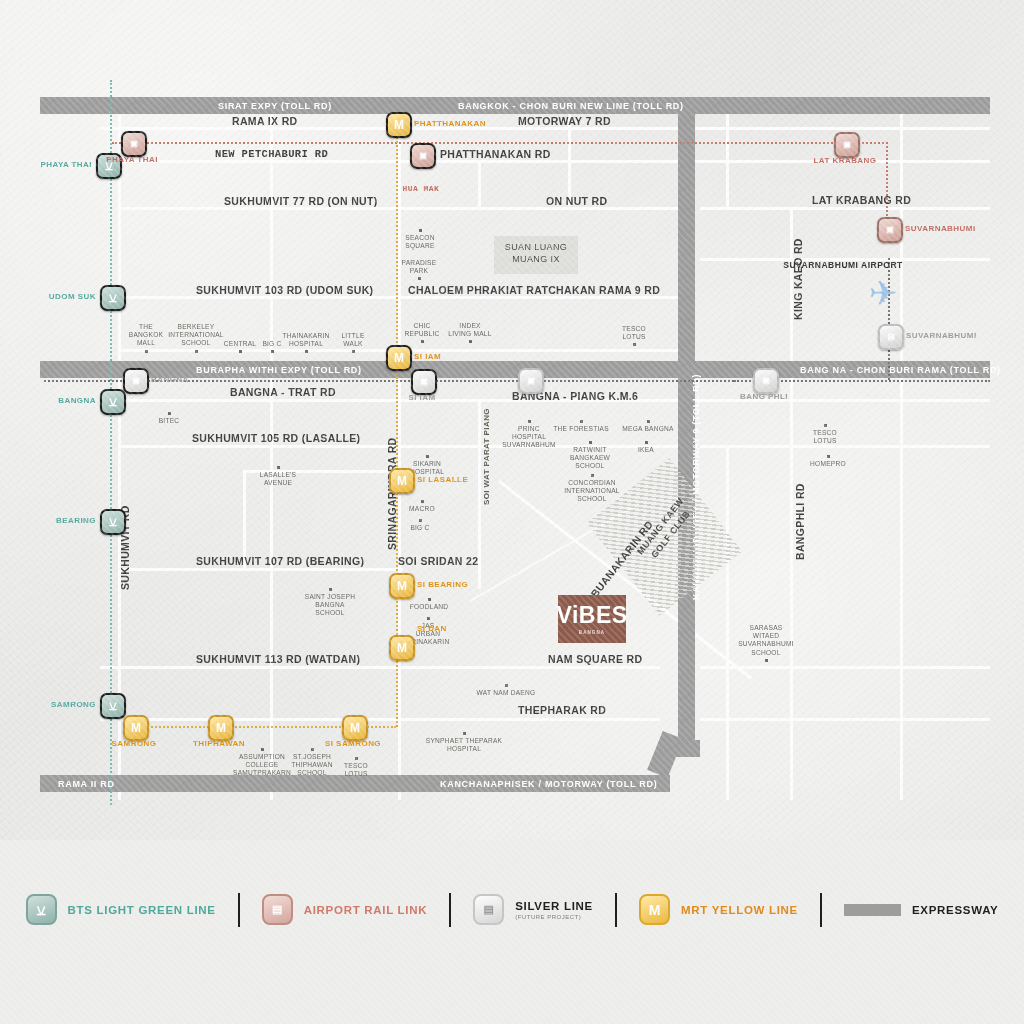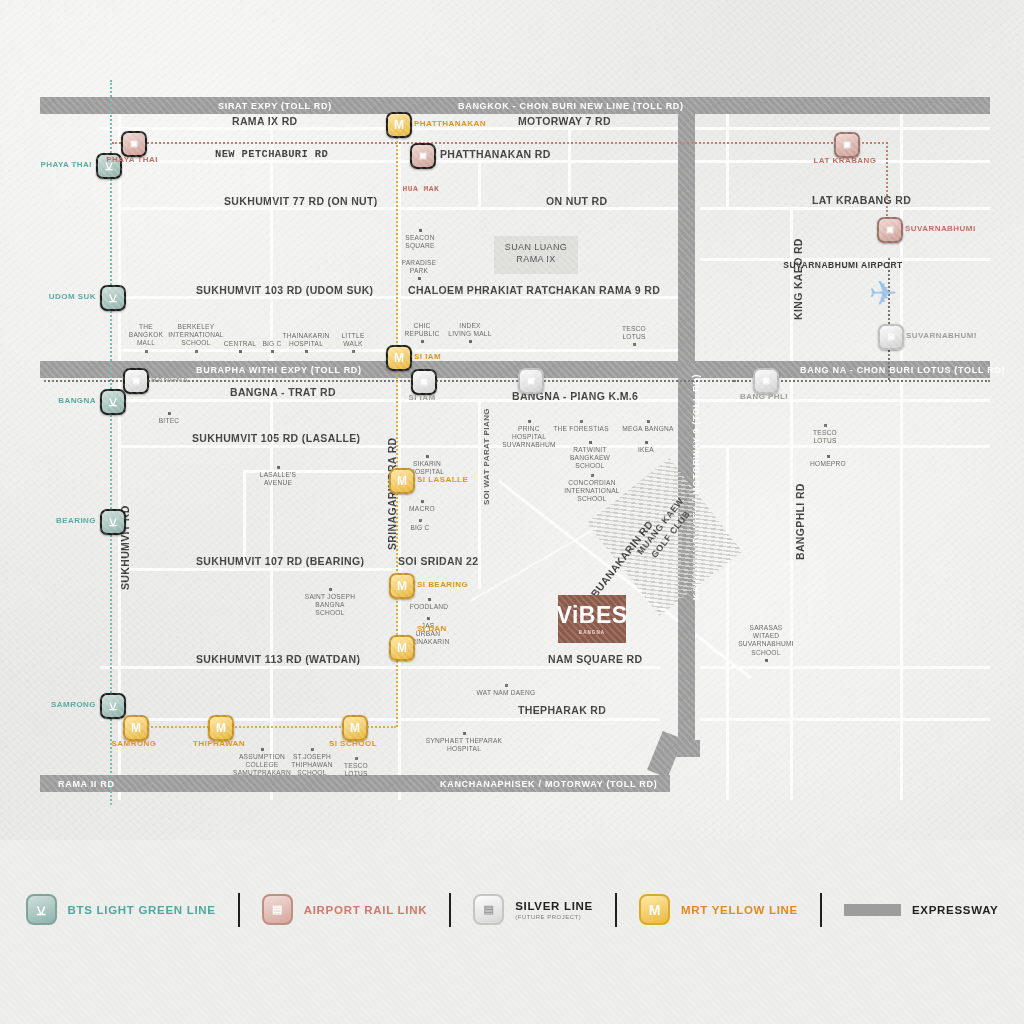"SUAN LUANG" div.block-lbl { text: RAMA -> MUANG }
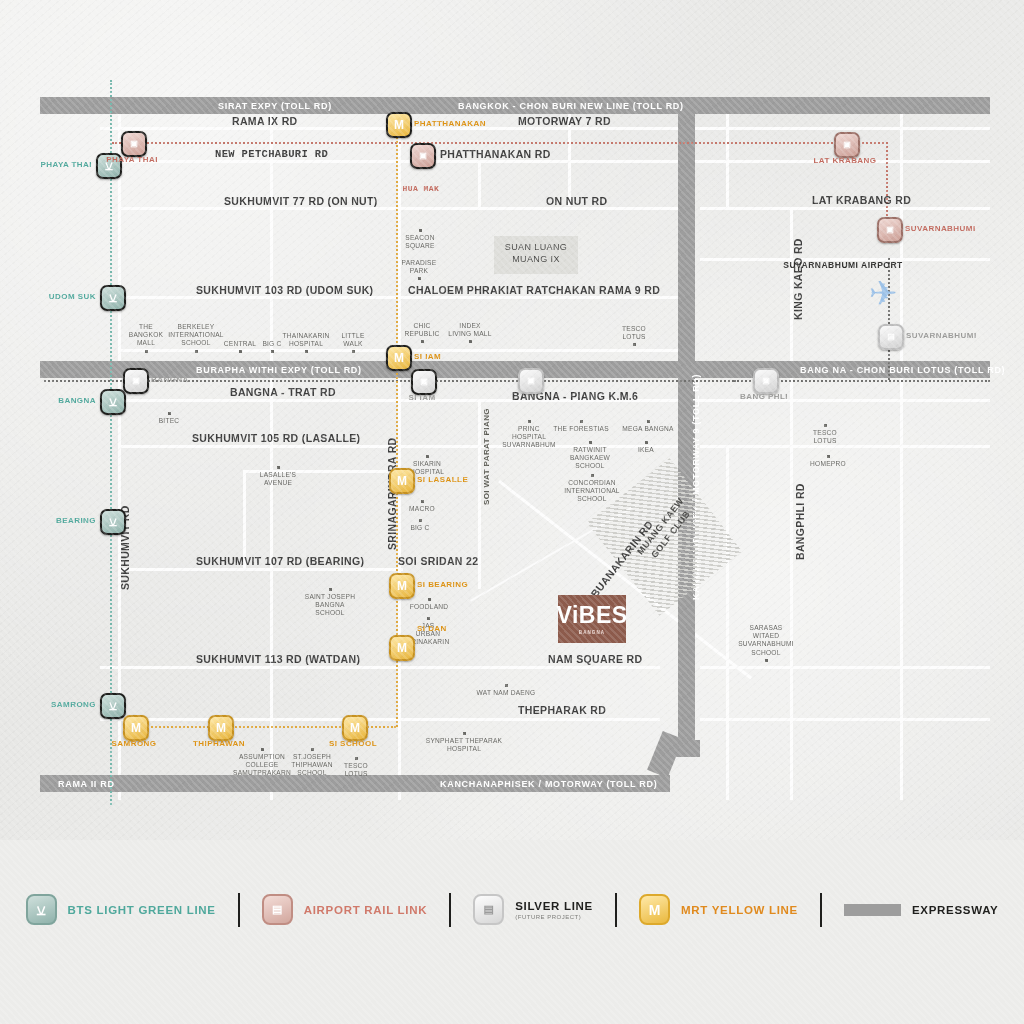"BANG NA - CHON BURI" div.lbl { text: LOTUS -> RAMA }
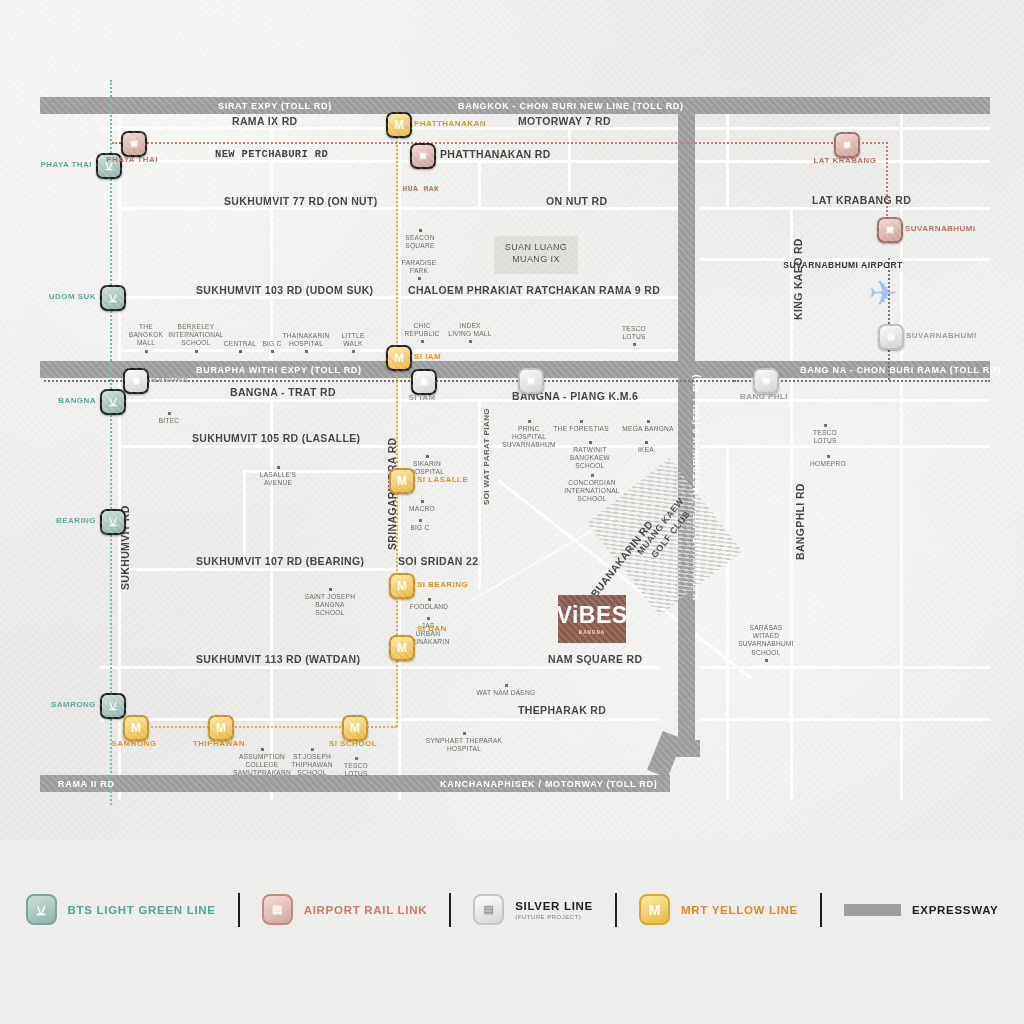"SI SCHOOL" div.stn-lbl { text: SCHOOL -> SAMRONG }
